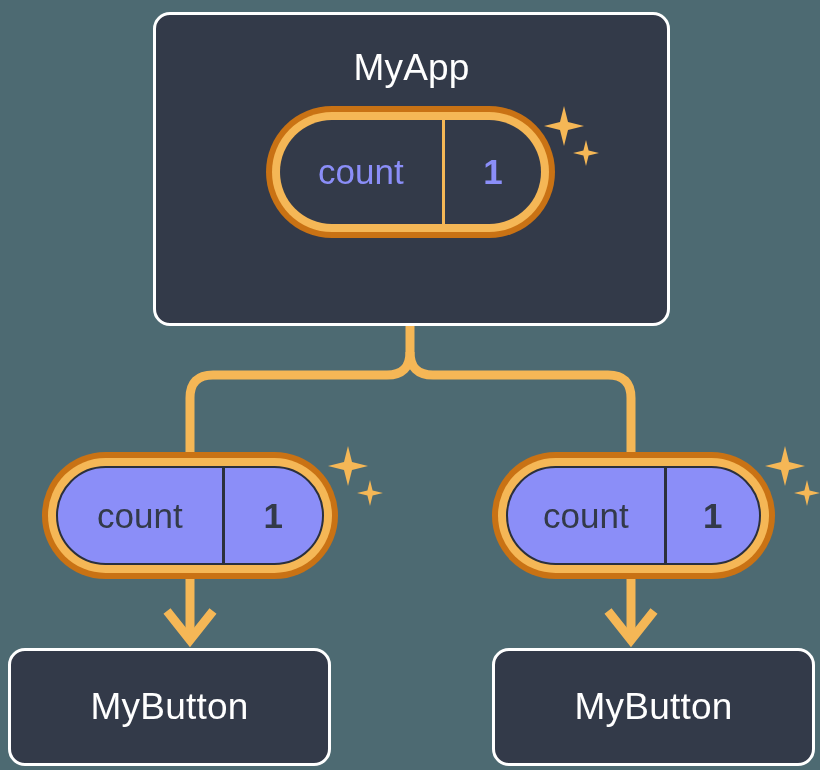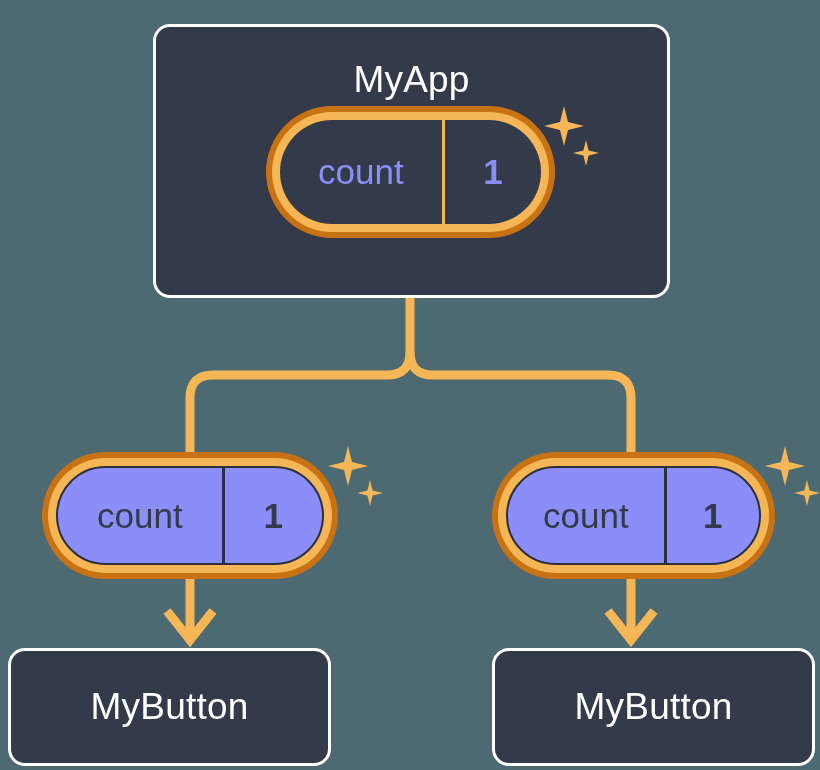"MyApp" #card-myapp { height: 274px -> 314px; margin-top: 12px -> none }
